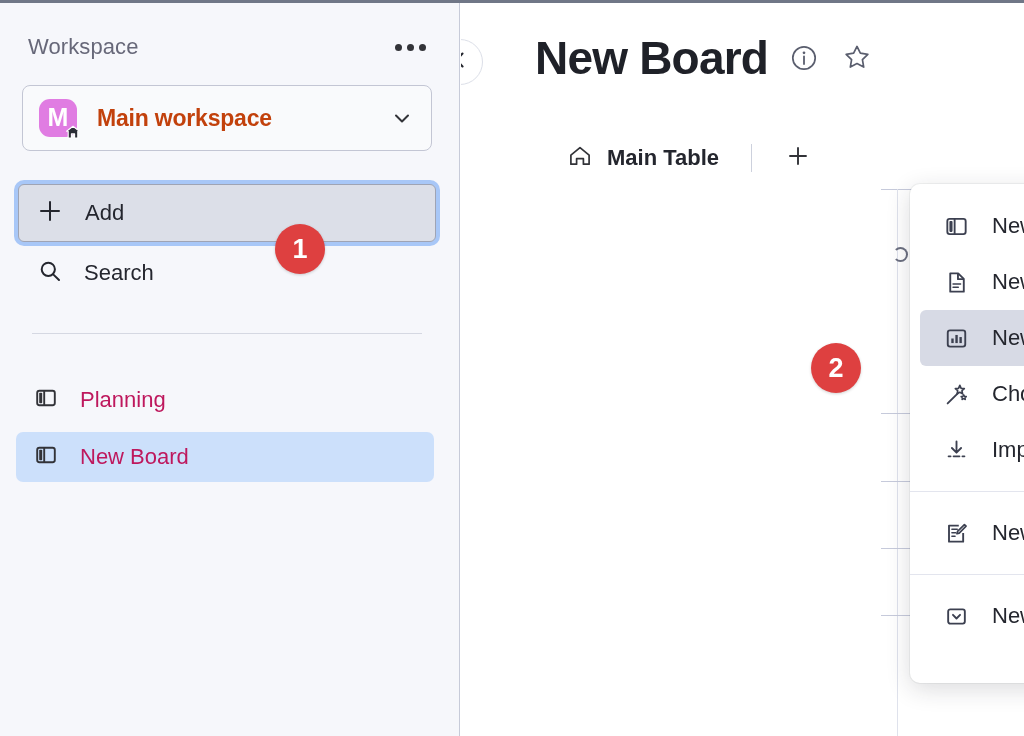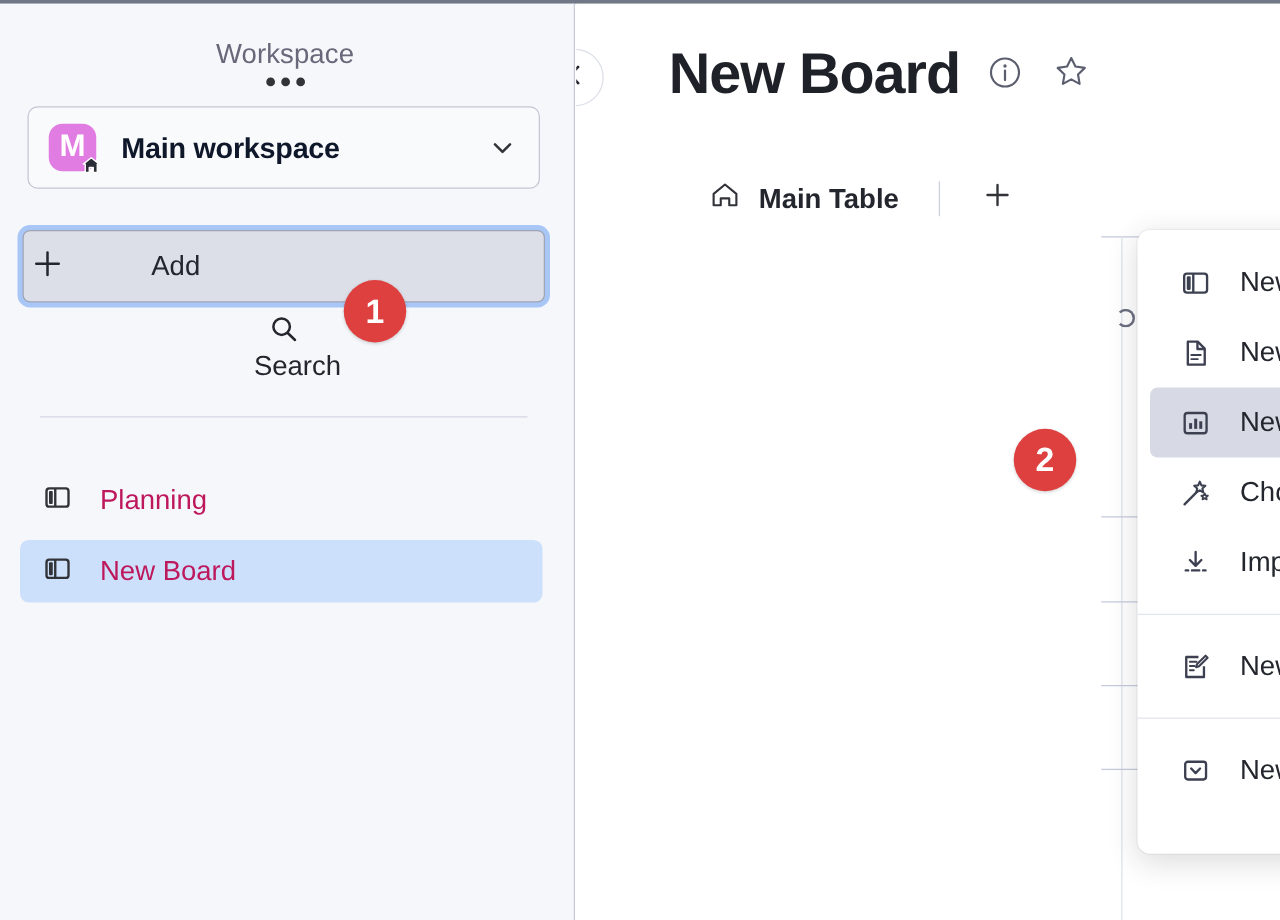"Workspace" .ws-header { flex-direction: column -> none }
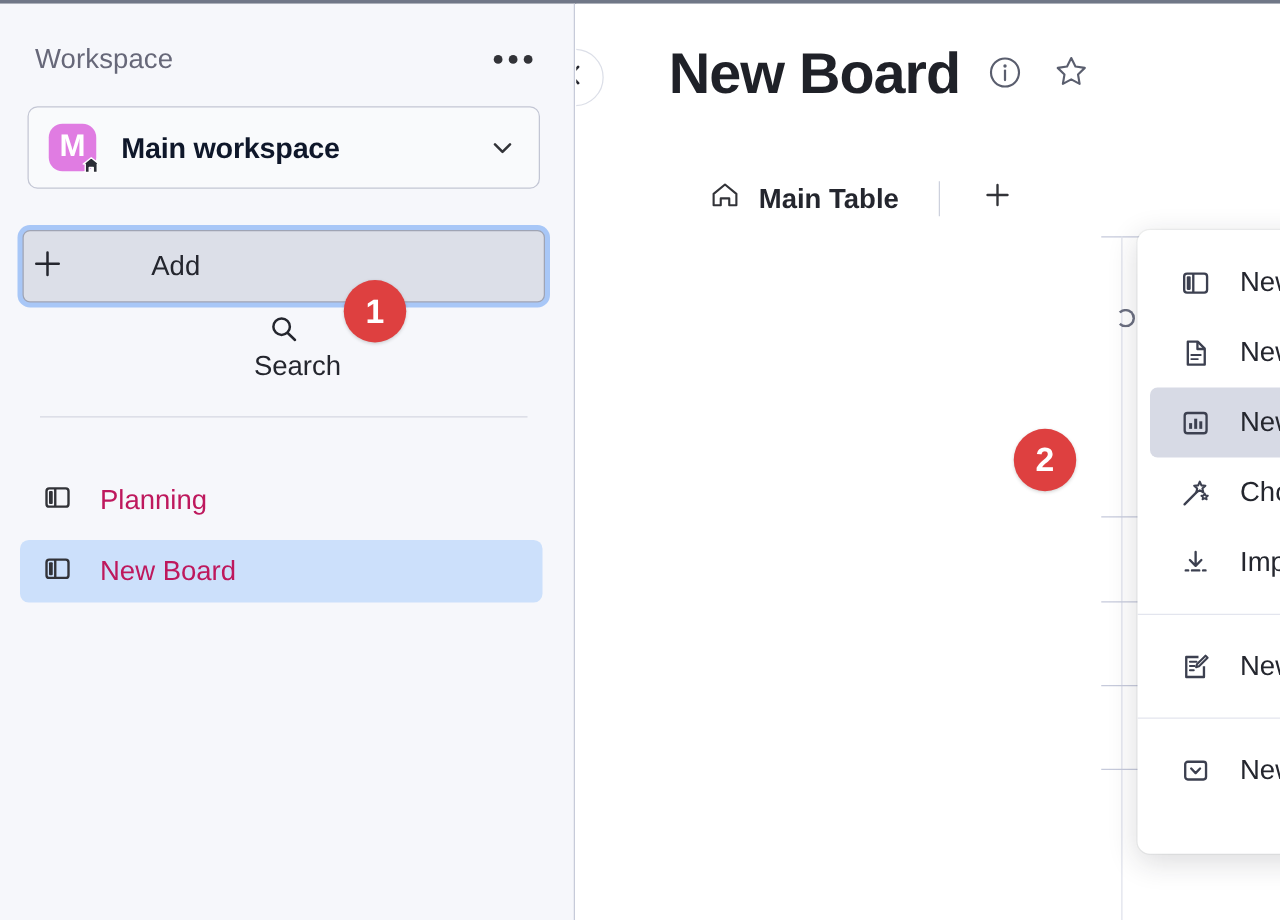"Main workspace" .ws-name { color: #0f172a -> #c2410c }
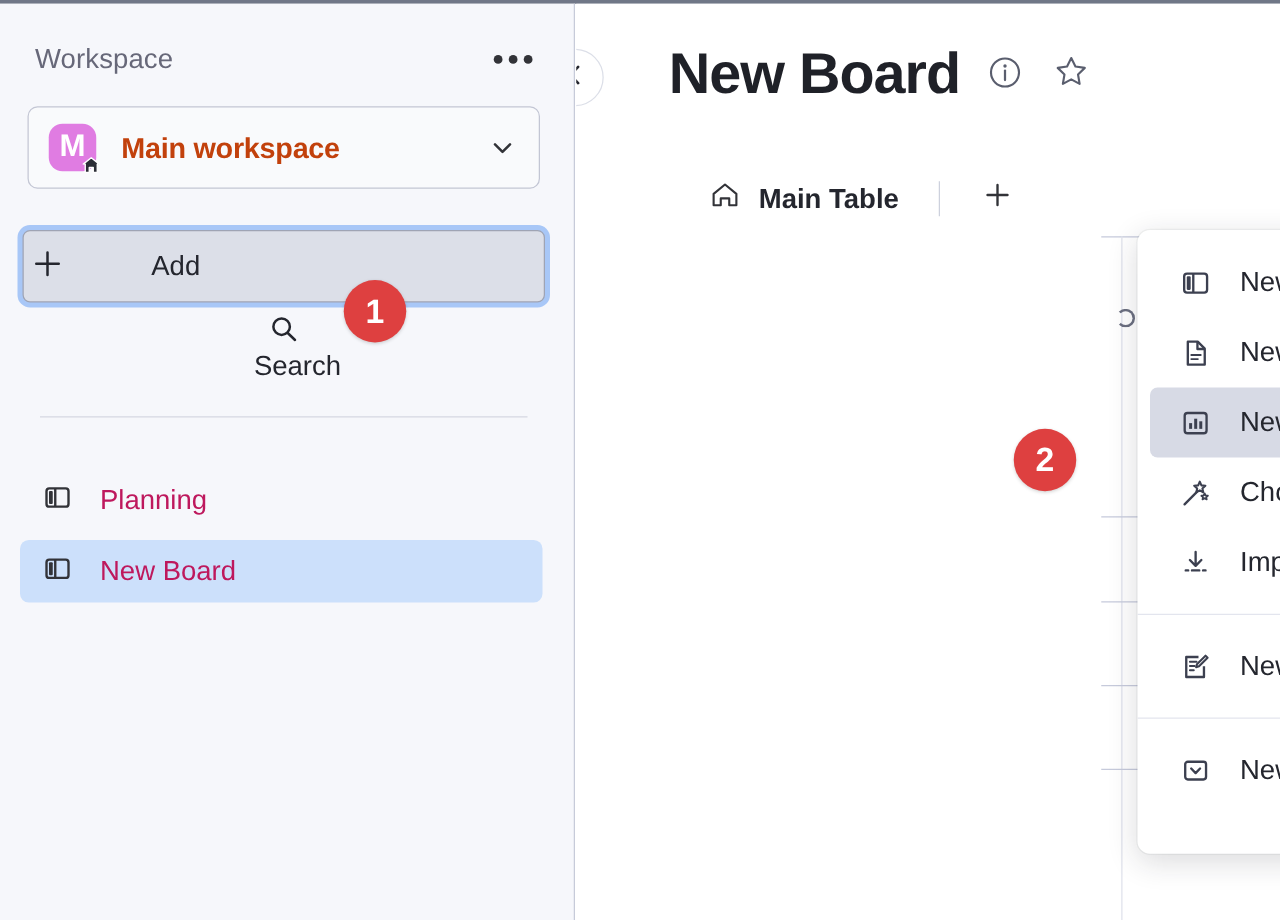"Add" .add-btn { gap: 48px -> none; padding-left: 6px -> 18px }
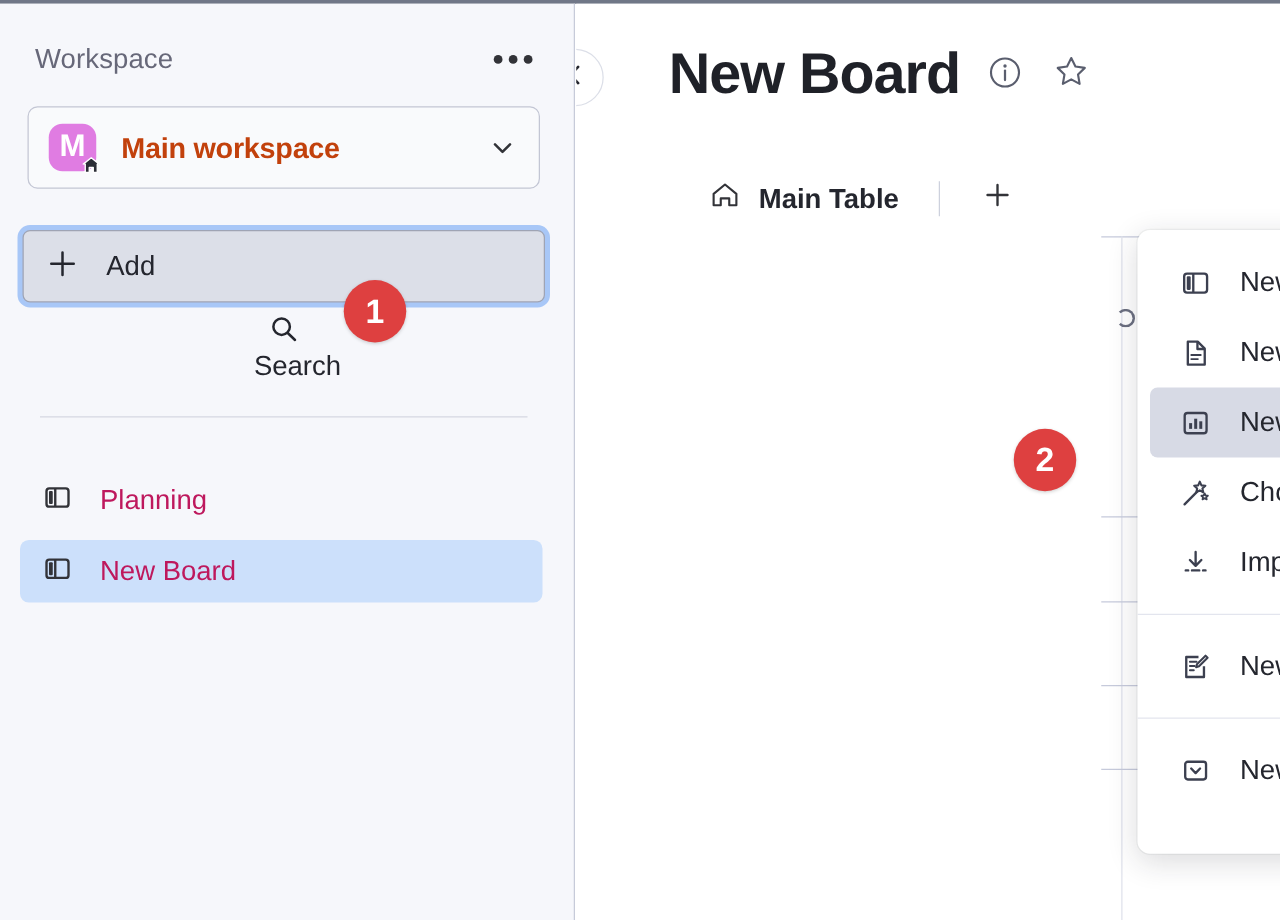"Search" .search-row { flex-direction: column -> none; left: 8px -> 18px }
